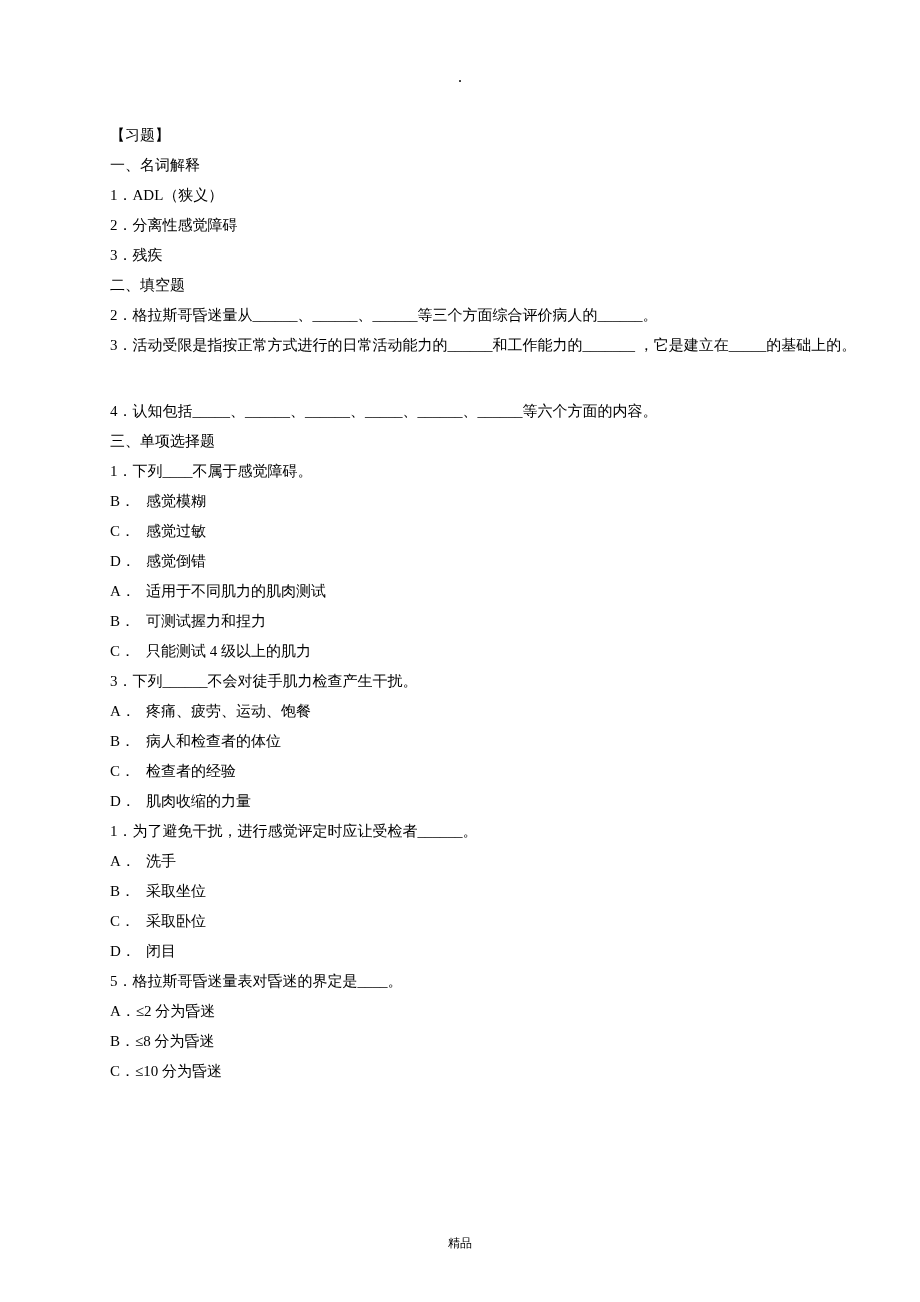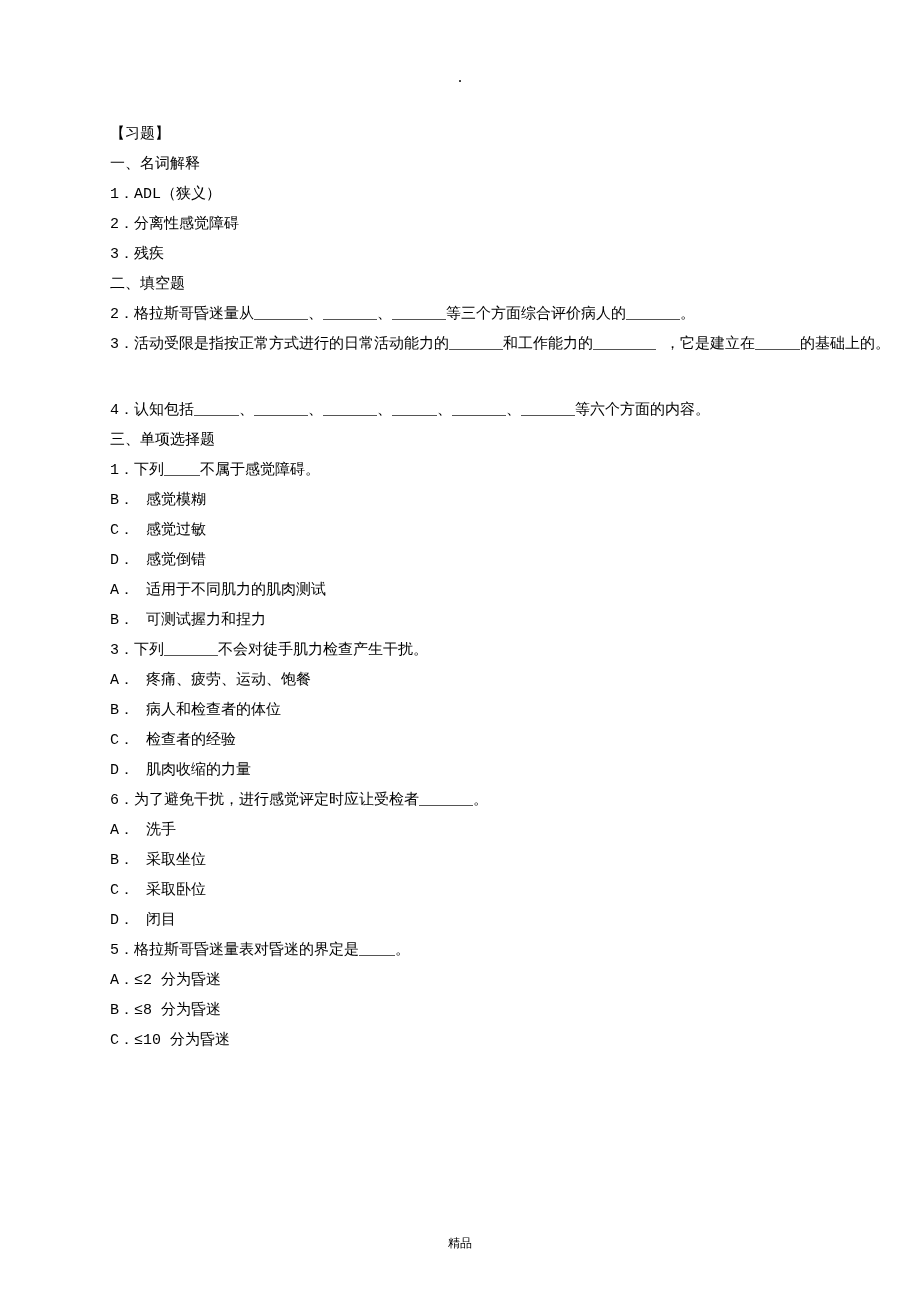"【习题】" .line { font-family: Liberation Mono, monospace -> none }
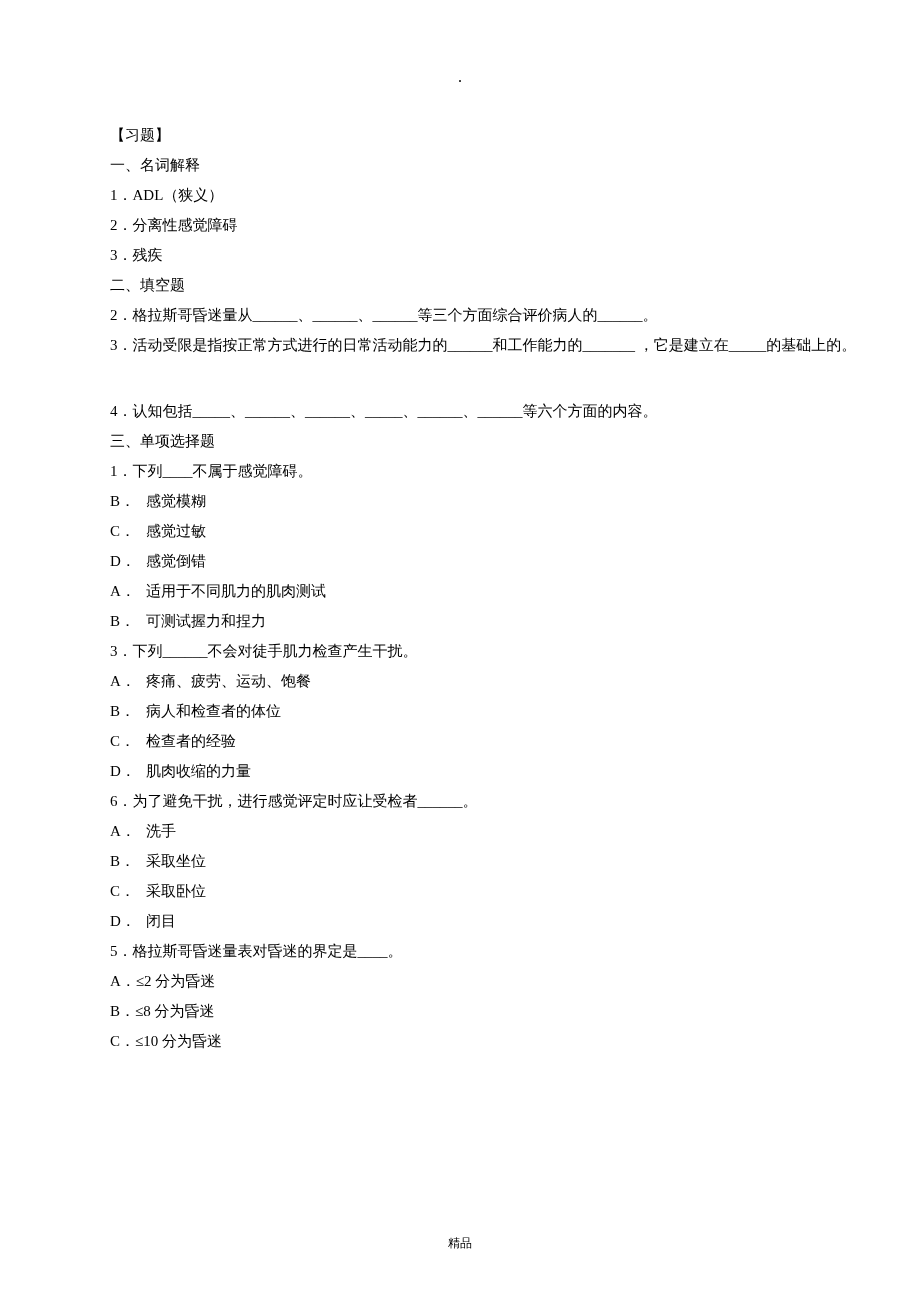"C． 只能测试 4 级以上的肌力" div.line { html: none -> <div><span>C．</span><span></span><span>只能测试 4 级以上的肌力</span></div> }
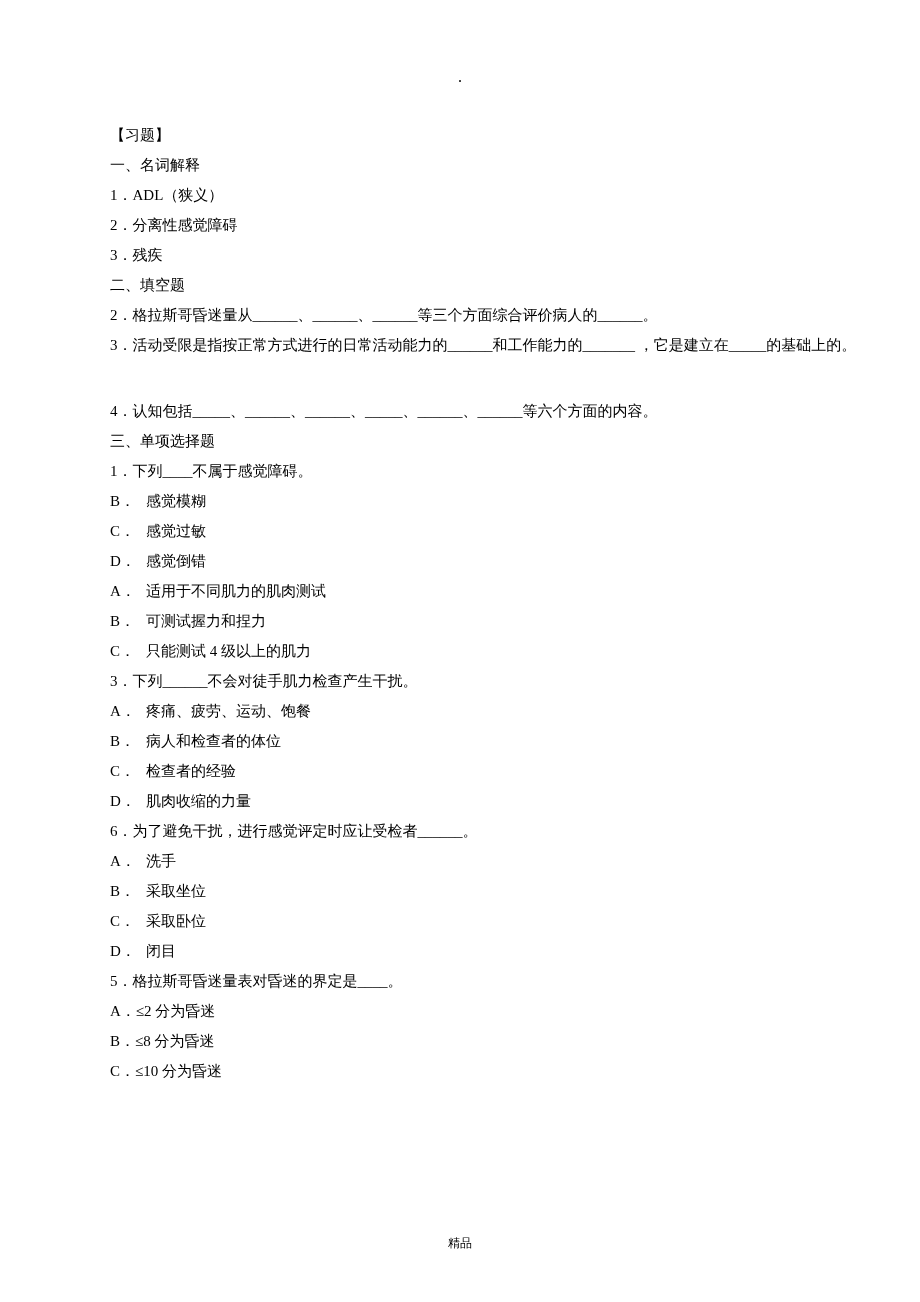"6．为了避免干扰，进行感觉评定时应让受检者______。" div.line { text: 6 -> 1 }
